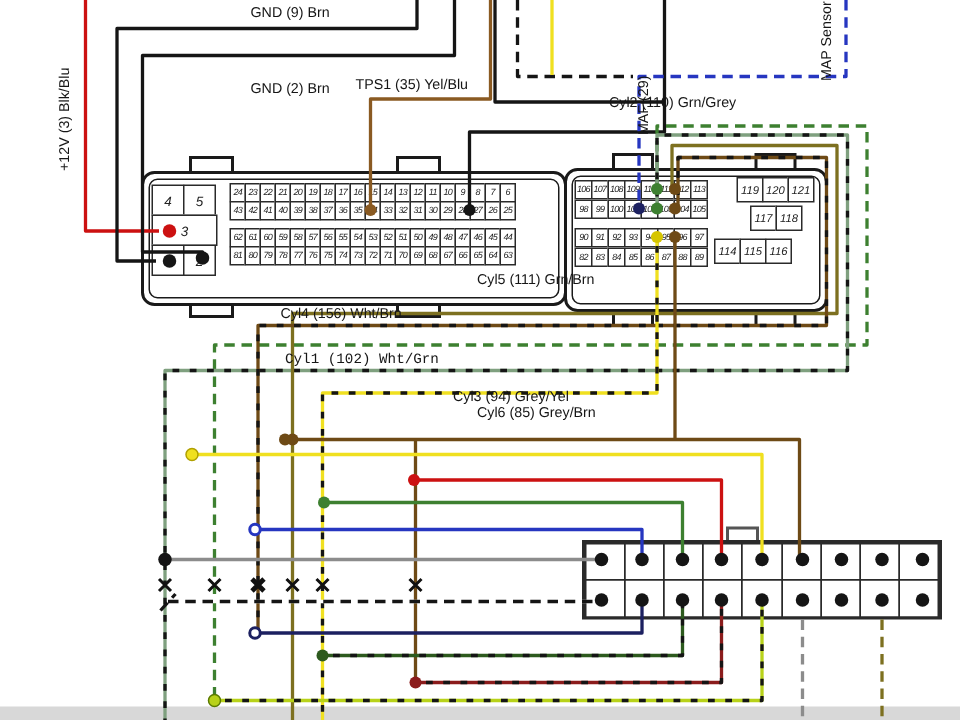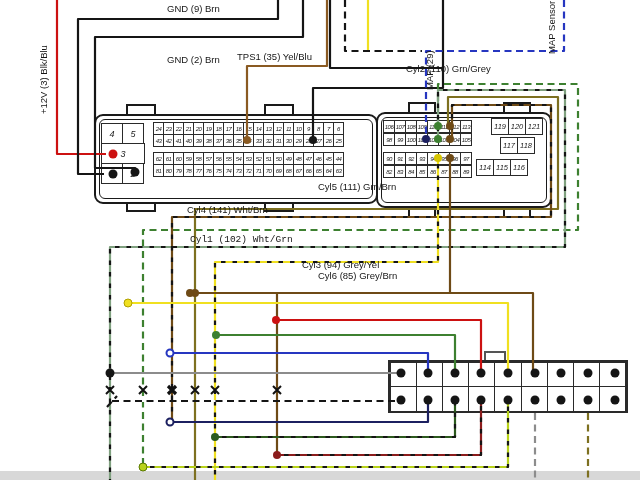"Cyl4 (141) Wht/Brn" div.lbl { text: 141 -> 156 }
